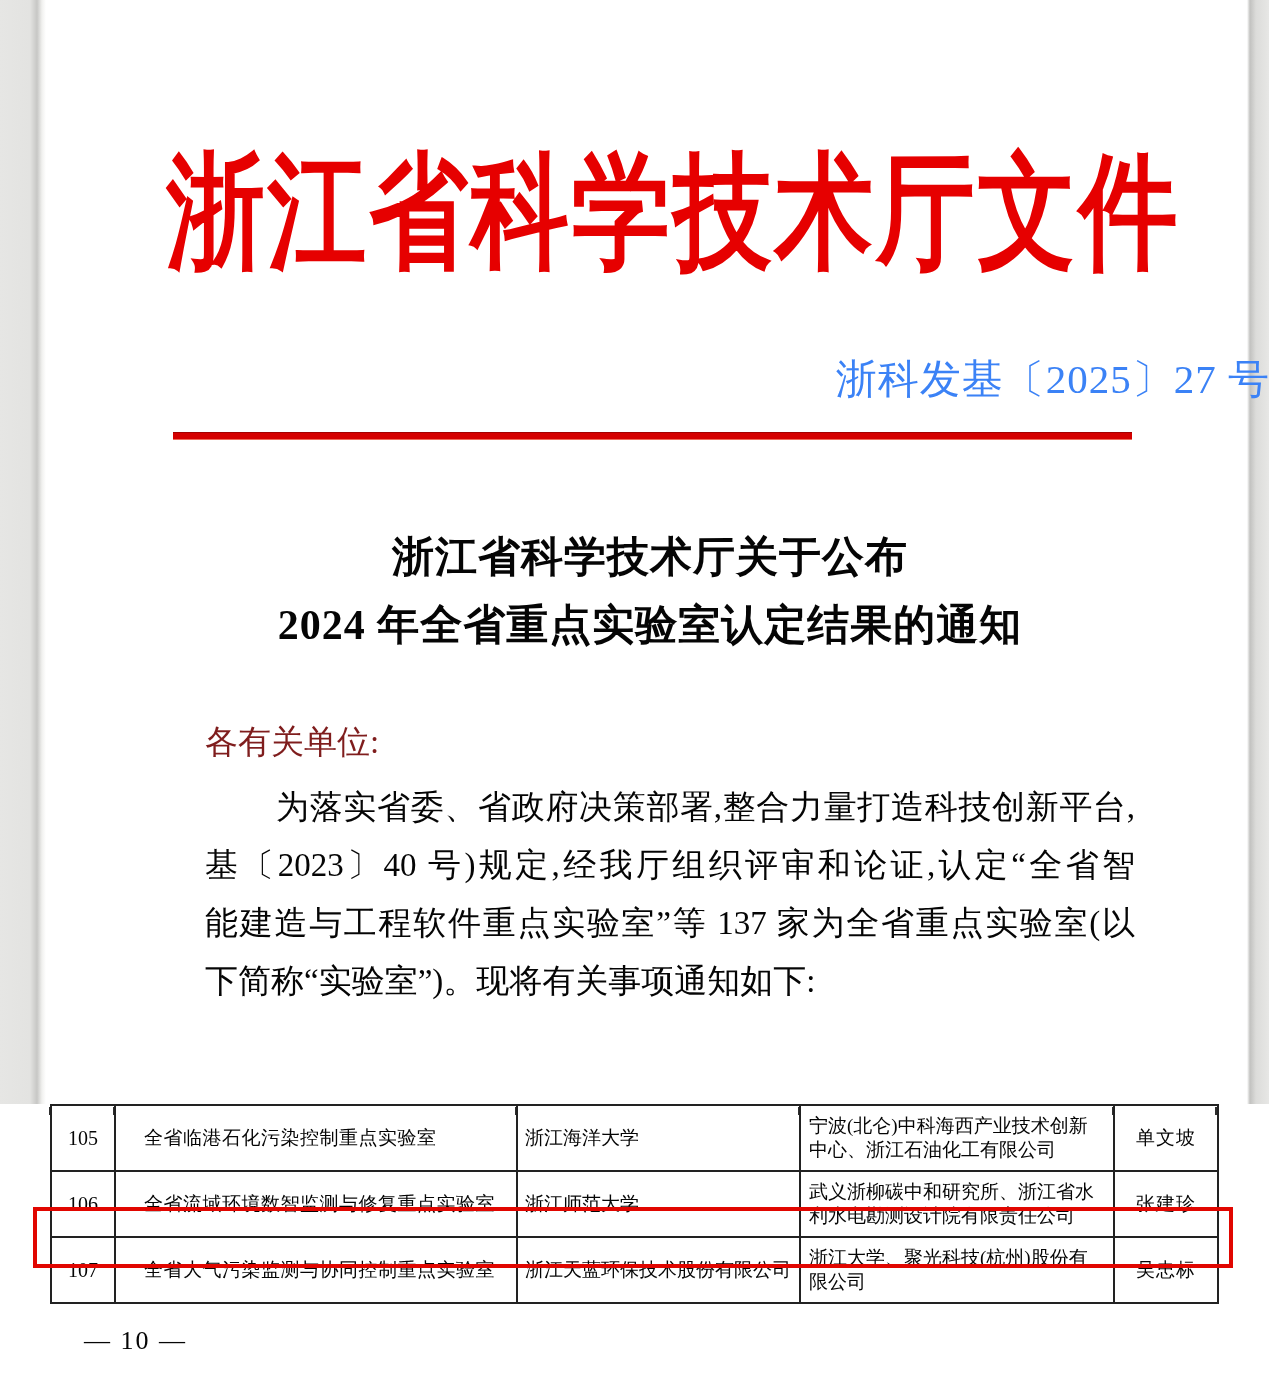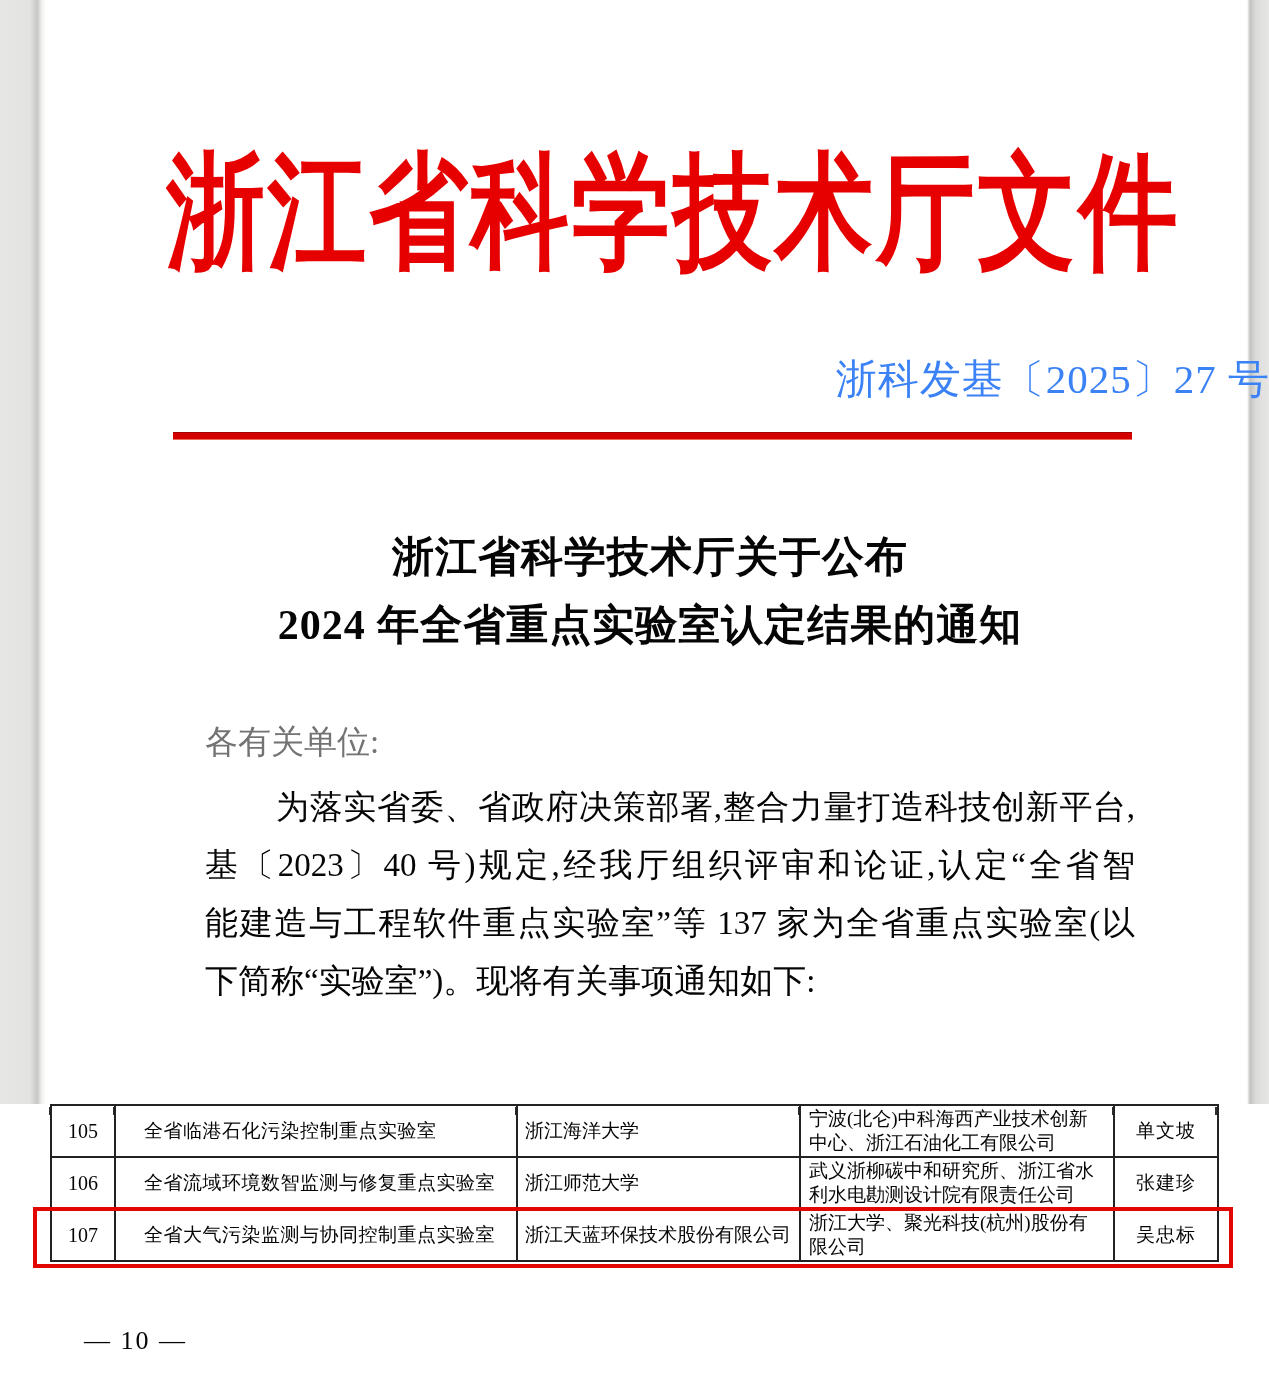"各有关单位:" .salutation { color: #737373 -> #7f1d1d }
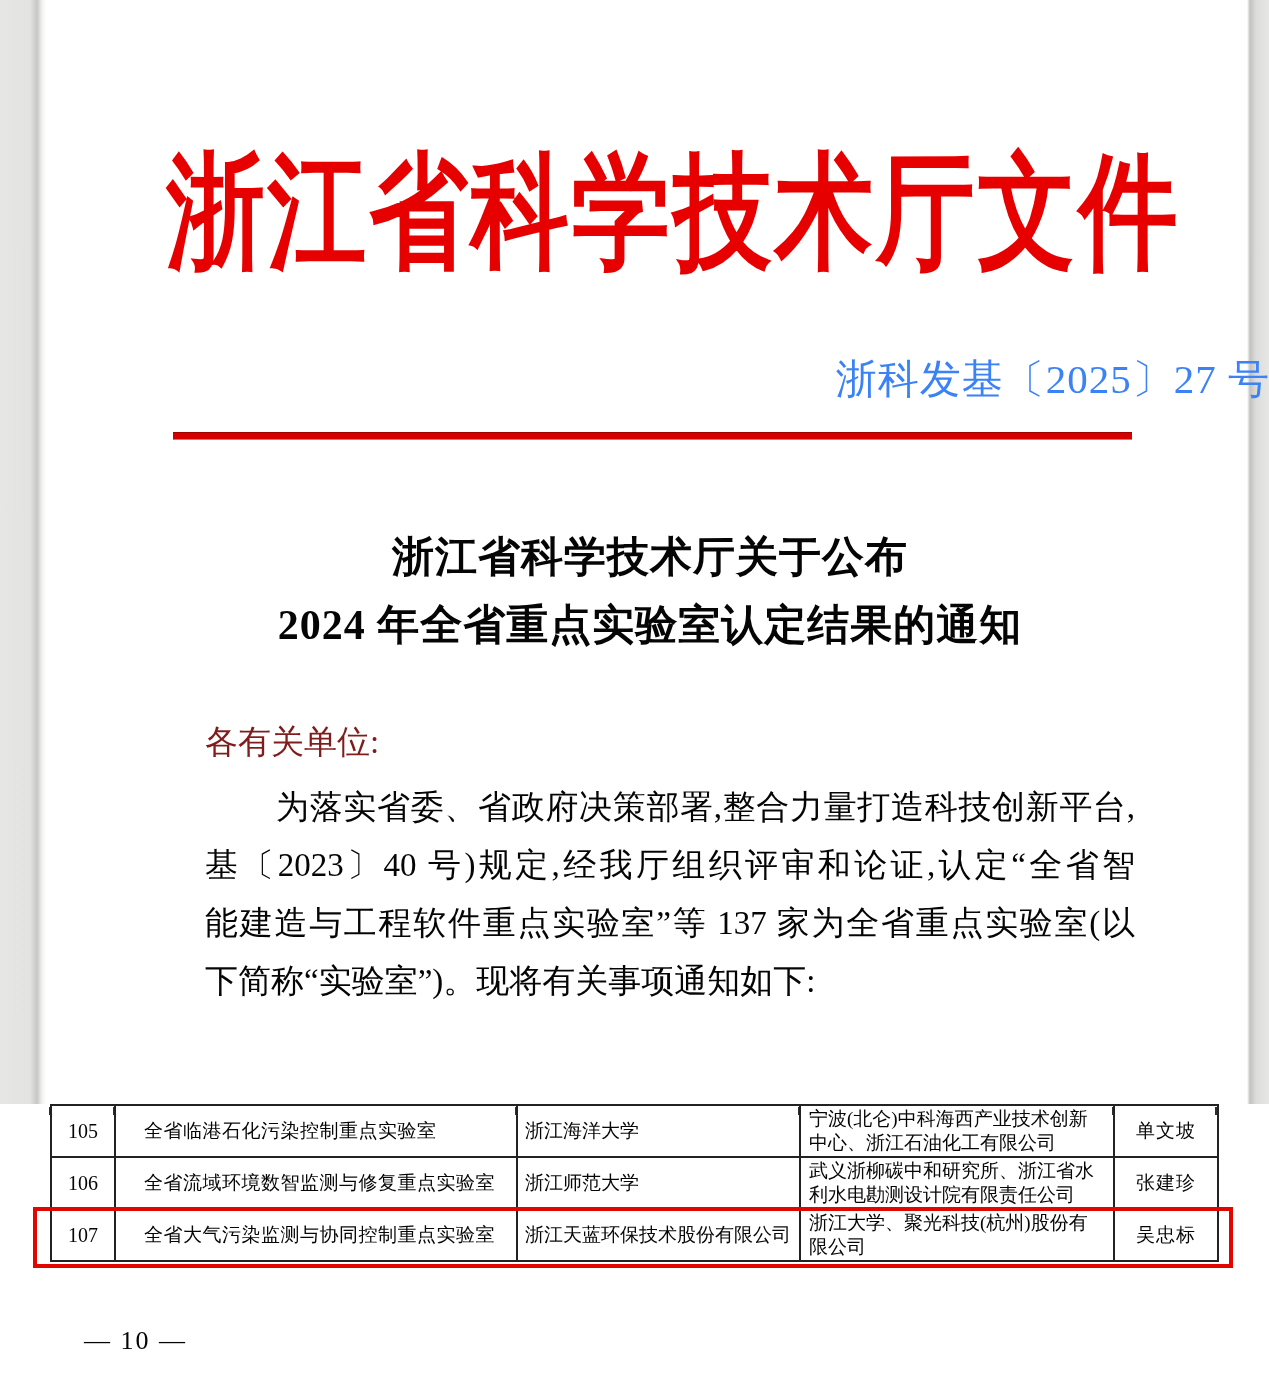"宁波(北仑)中科海西产业技术创新中心、浙江石油化工有限公司" td.c-partners { padding: 1px 8px -> 8px 8px }
